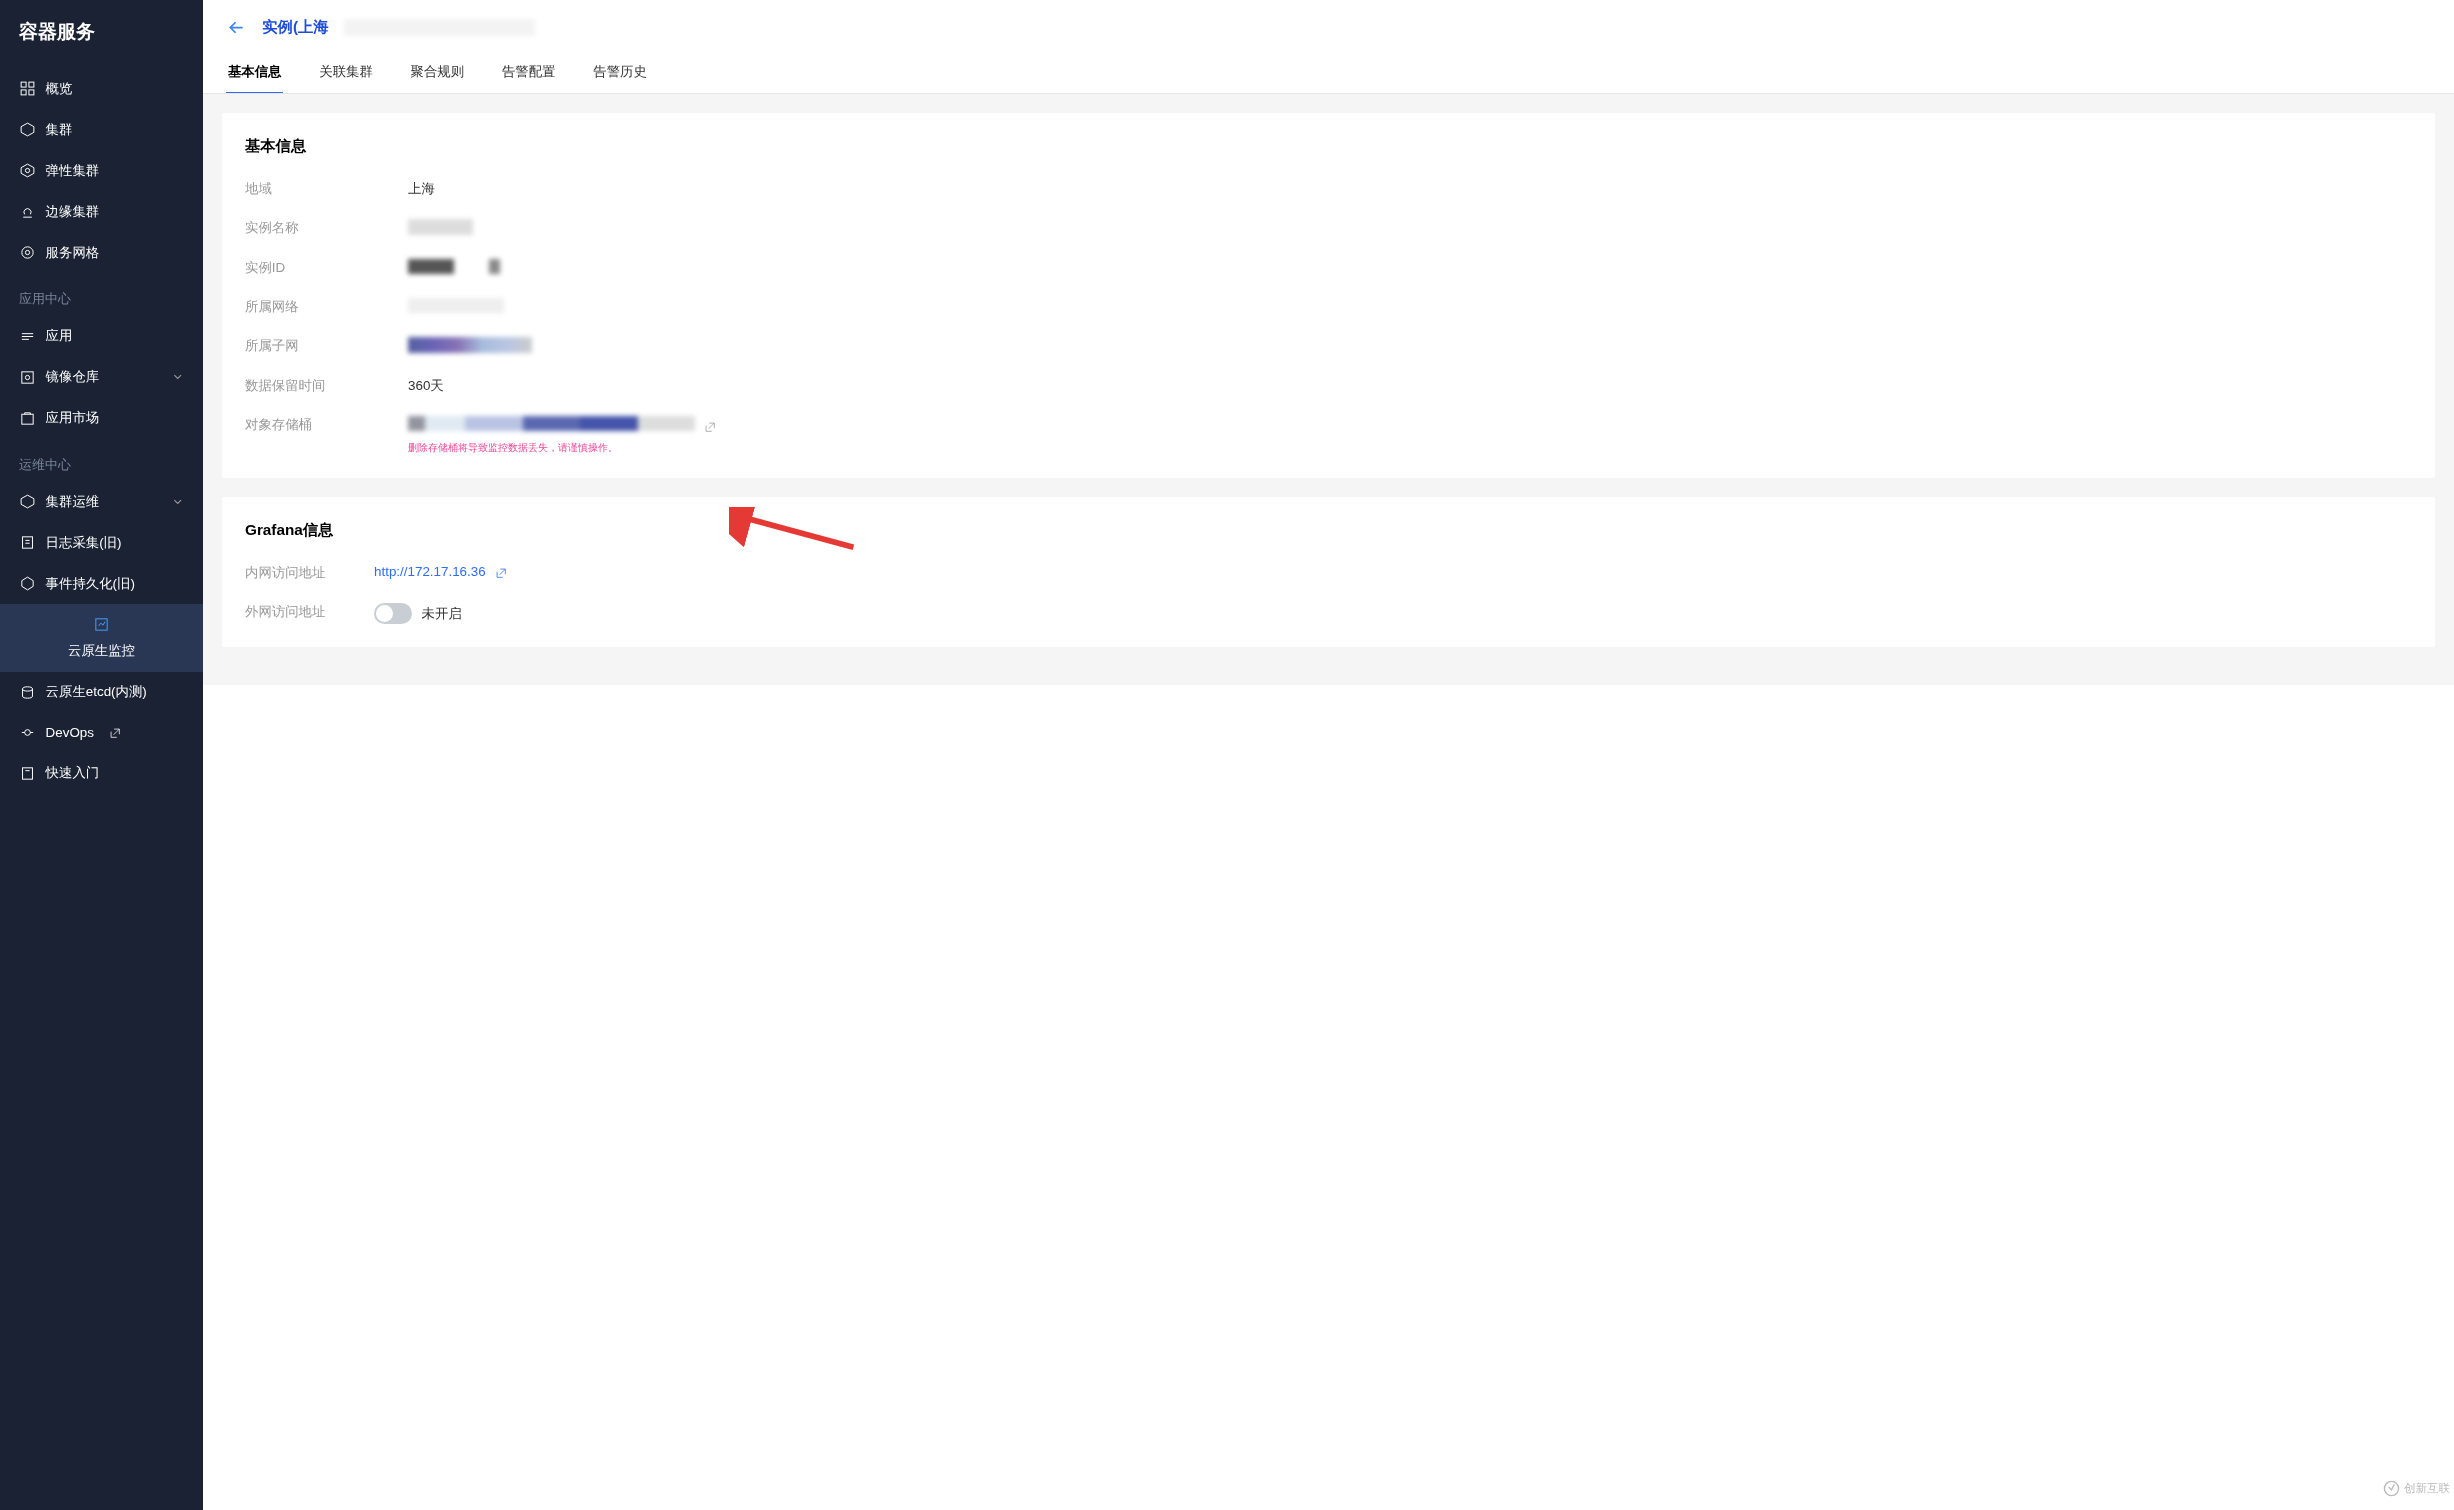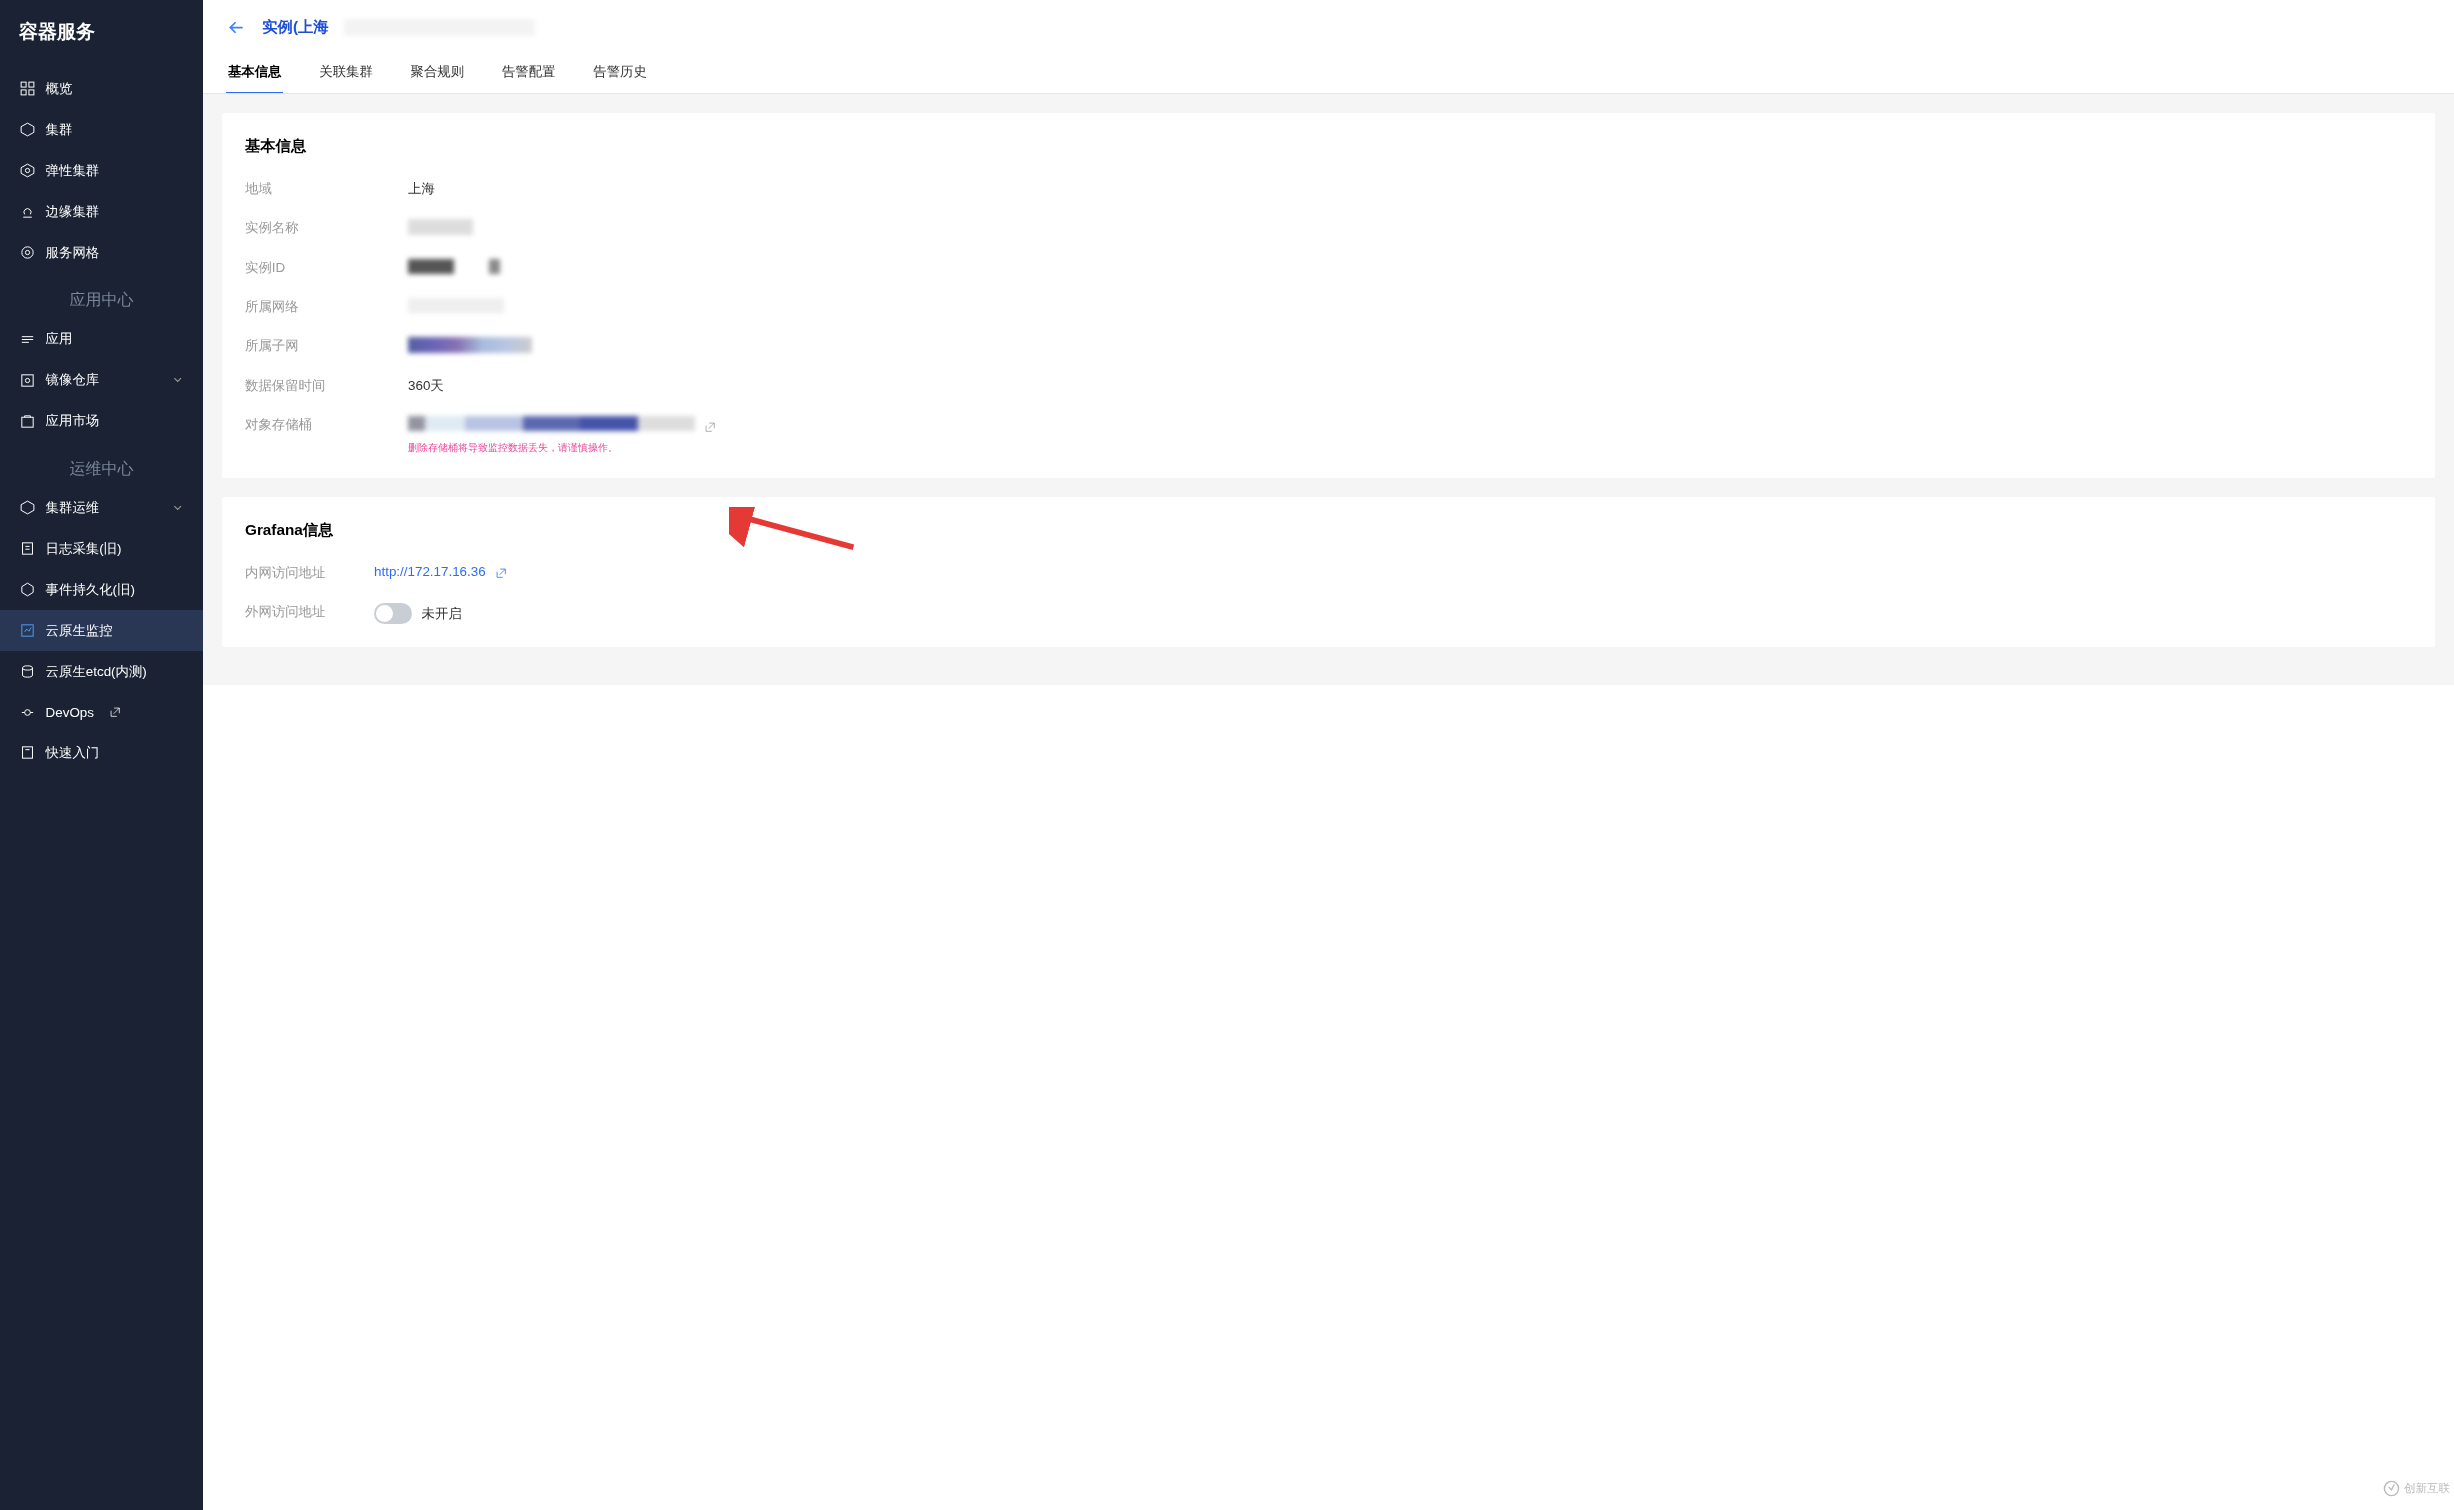"应用中心" .sidebar-section { font-size: 16px -> 13px; text-align: center -> none }
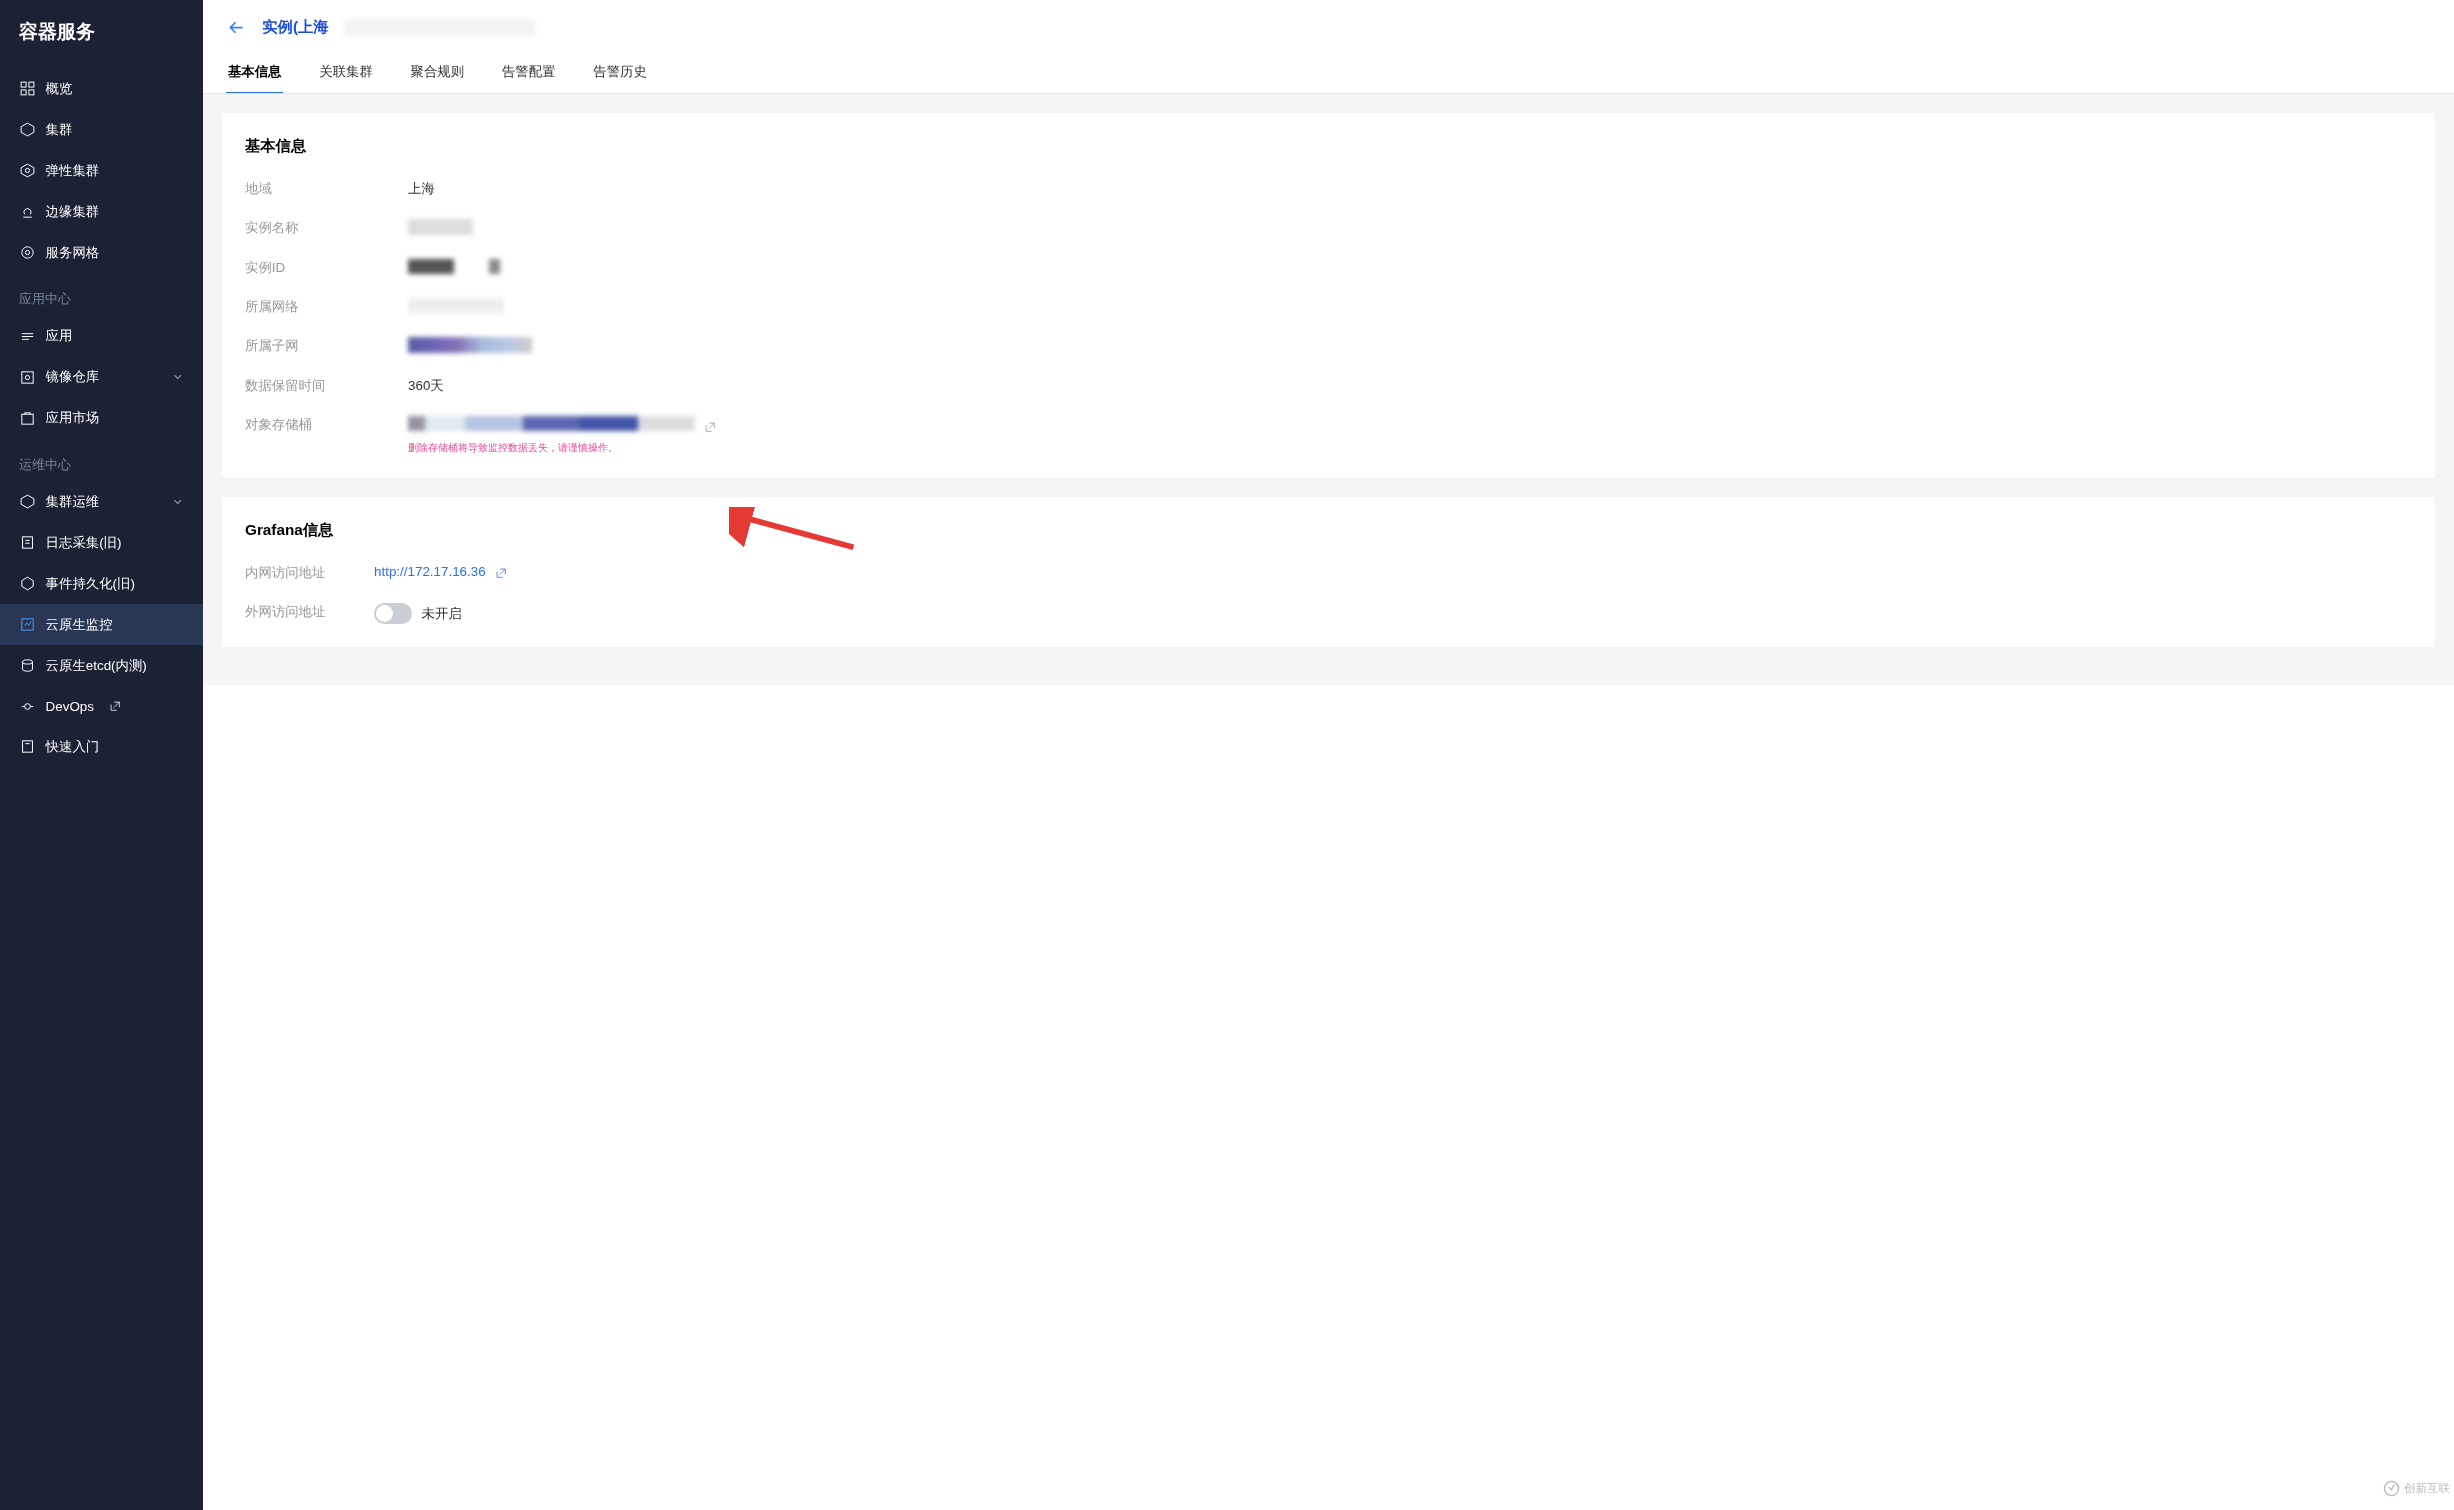"云原生监控" .sidebar-item.active { flex-direction: none -> column }
